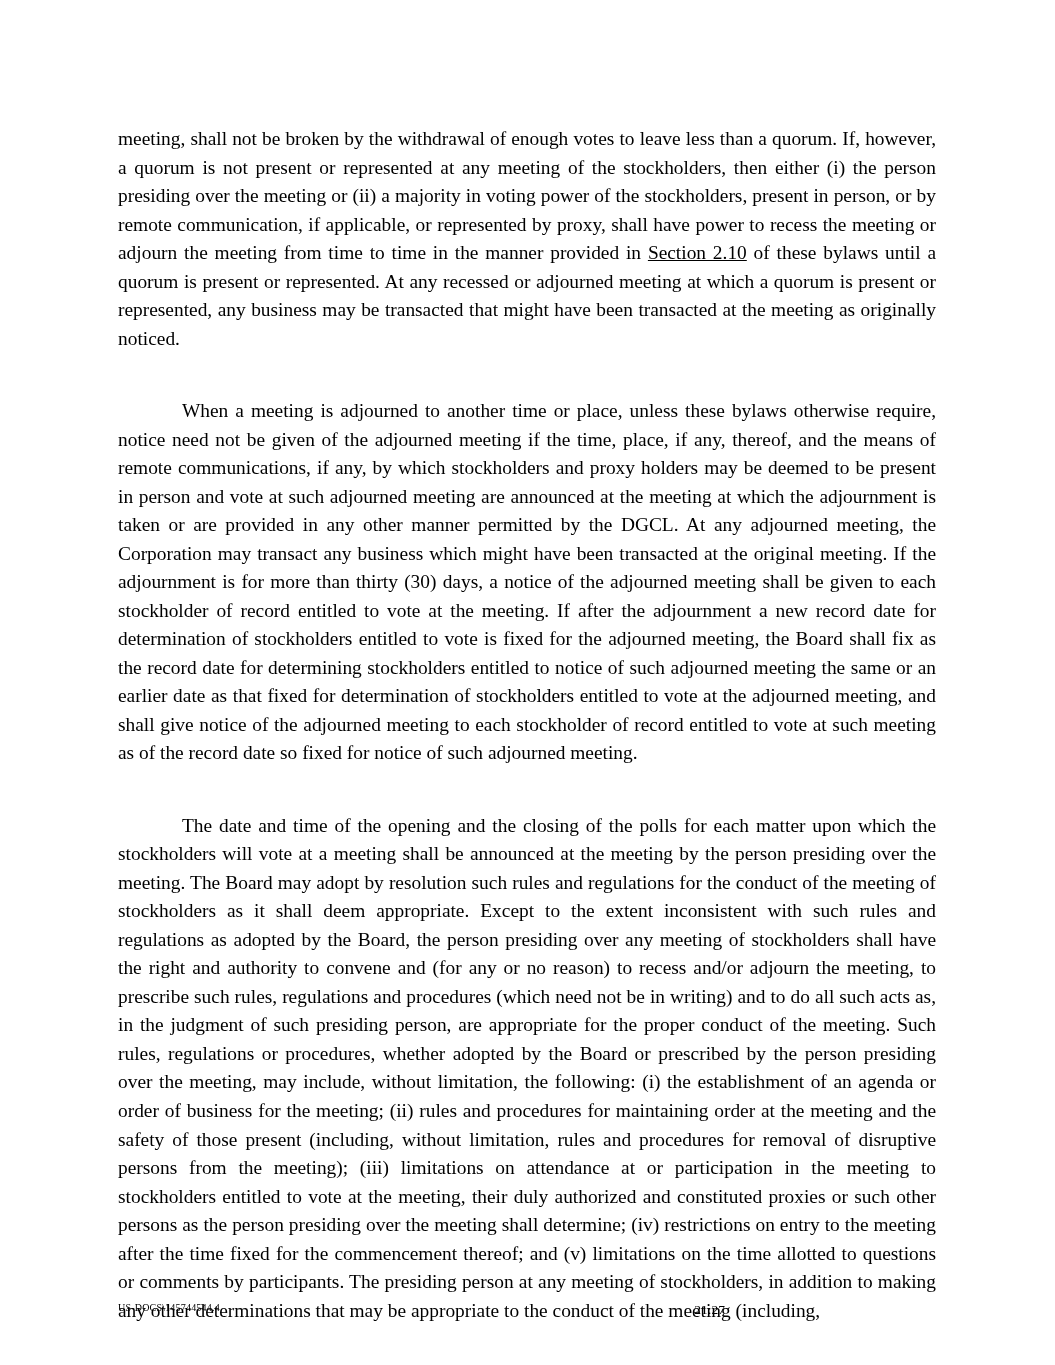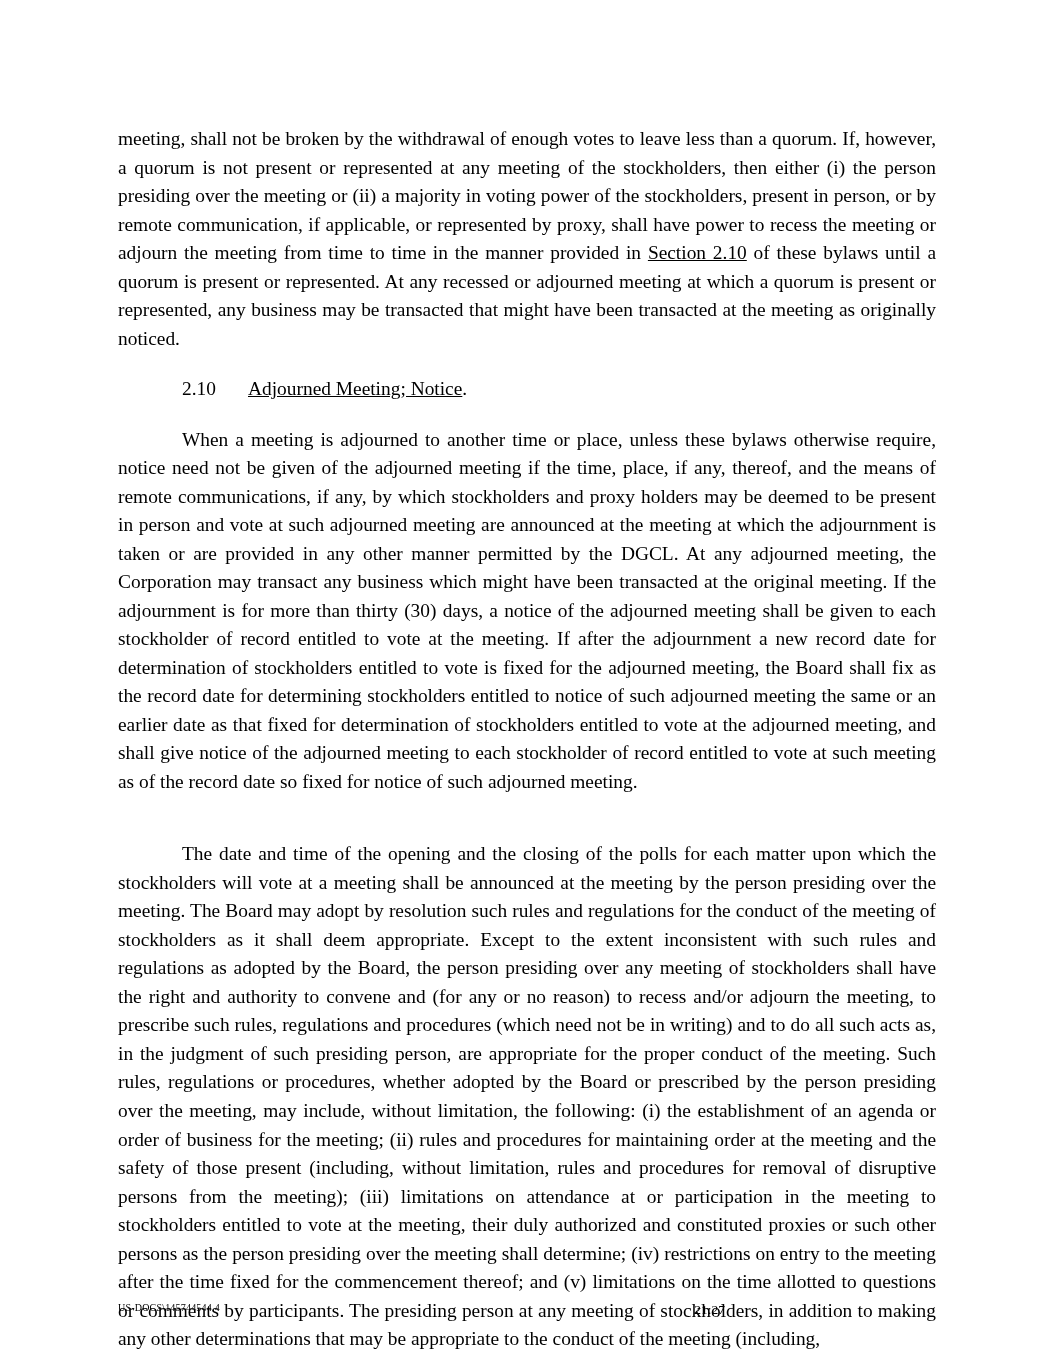"2.10 Adjourned Meeting; Notice." p.section-head { html: <p><span>2.10</span><span>Adjourned Meeting; Notice</span><span>.</span></p> -> none }
